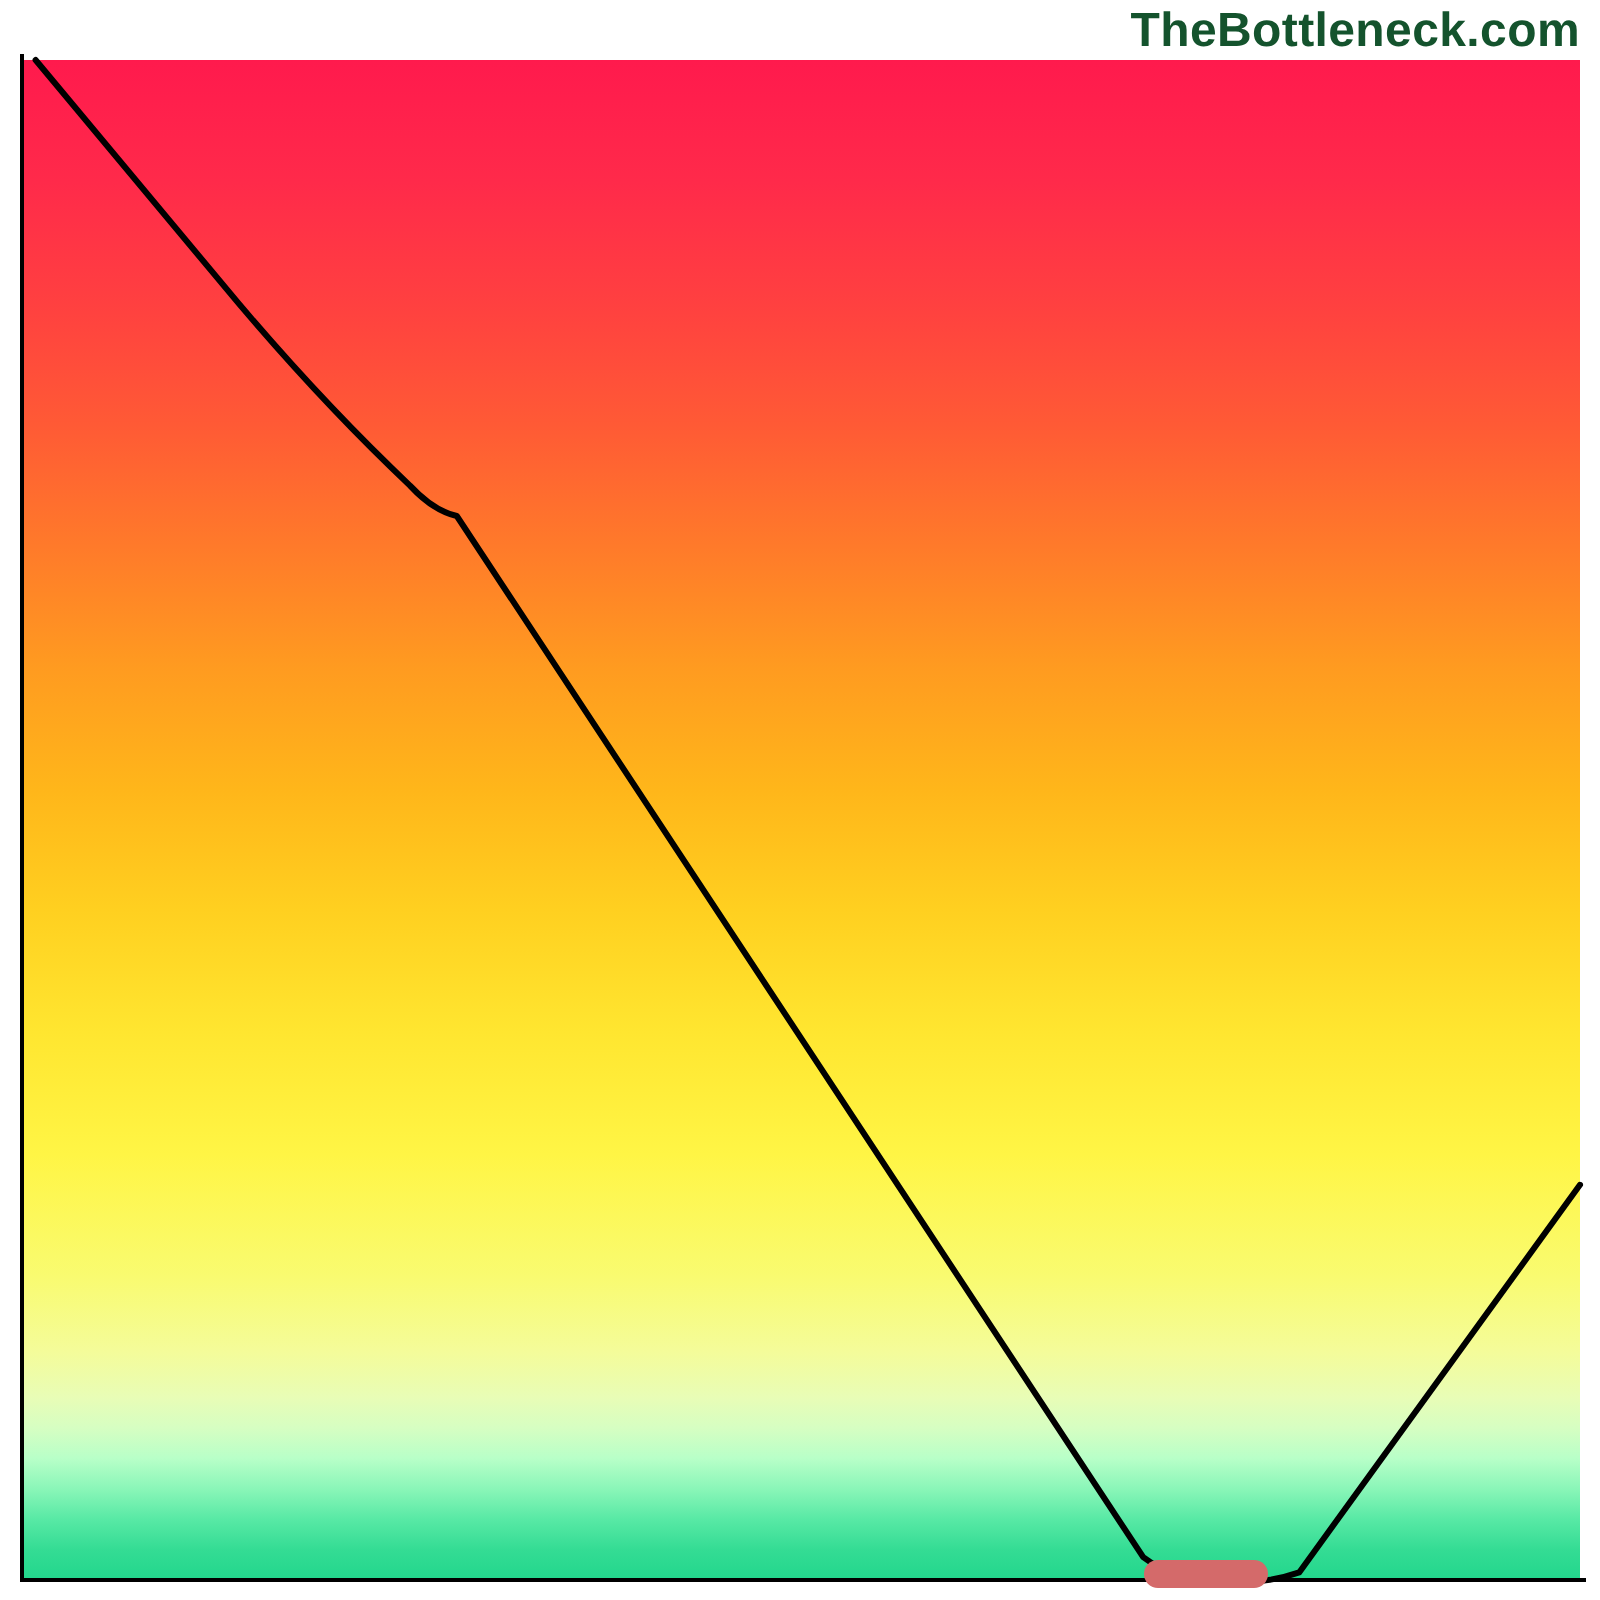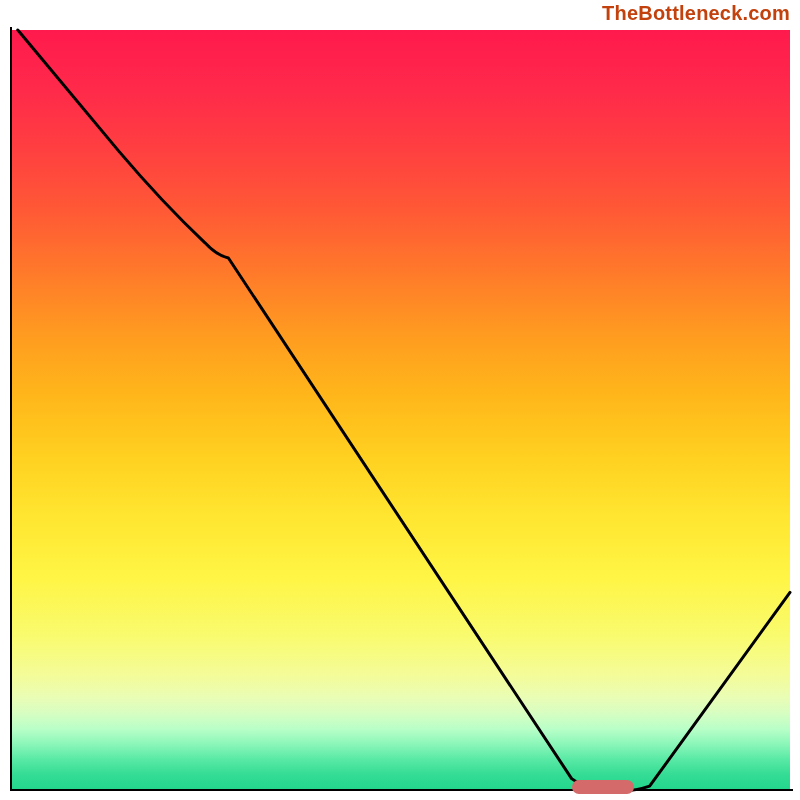"TheBottleneck.com" .watermark { color: #c2410c -> #14532d; font-size: 20px -> 24px }
